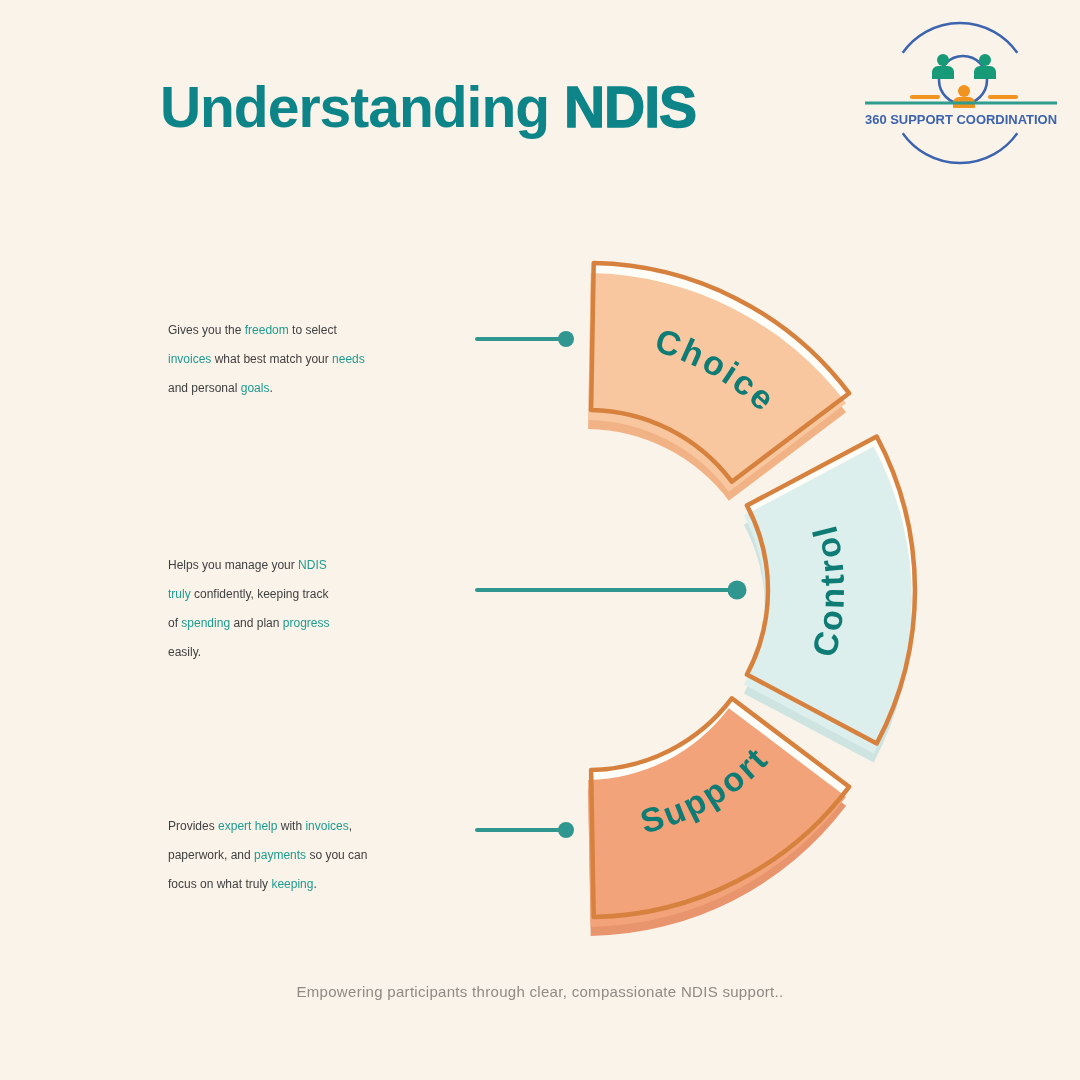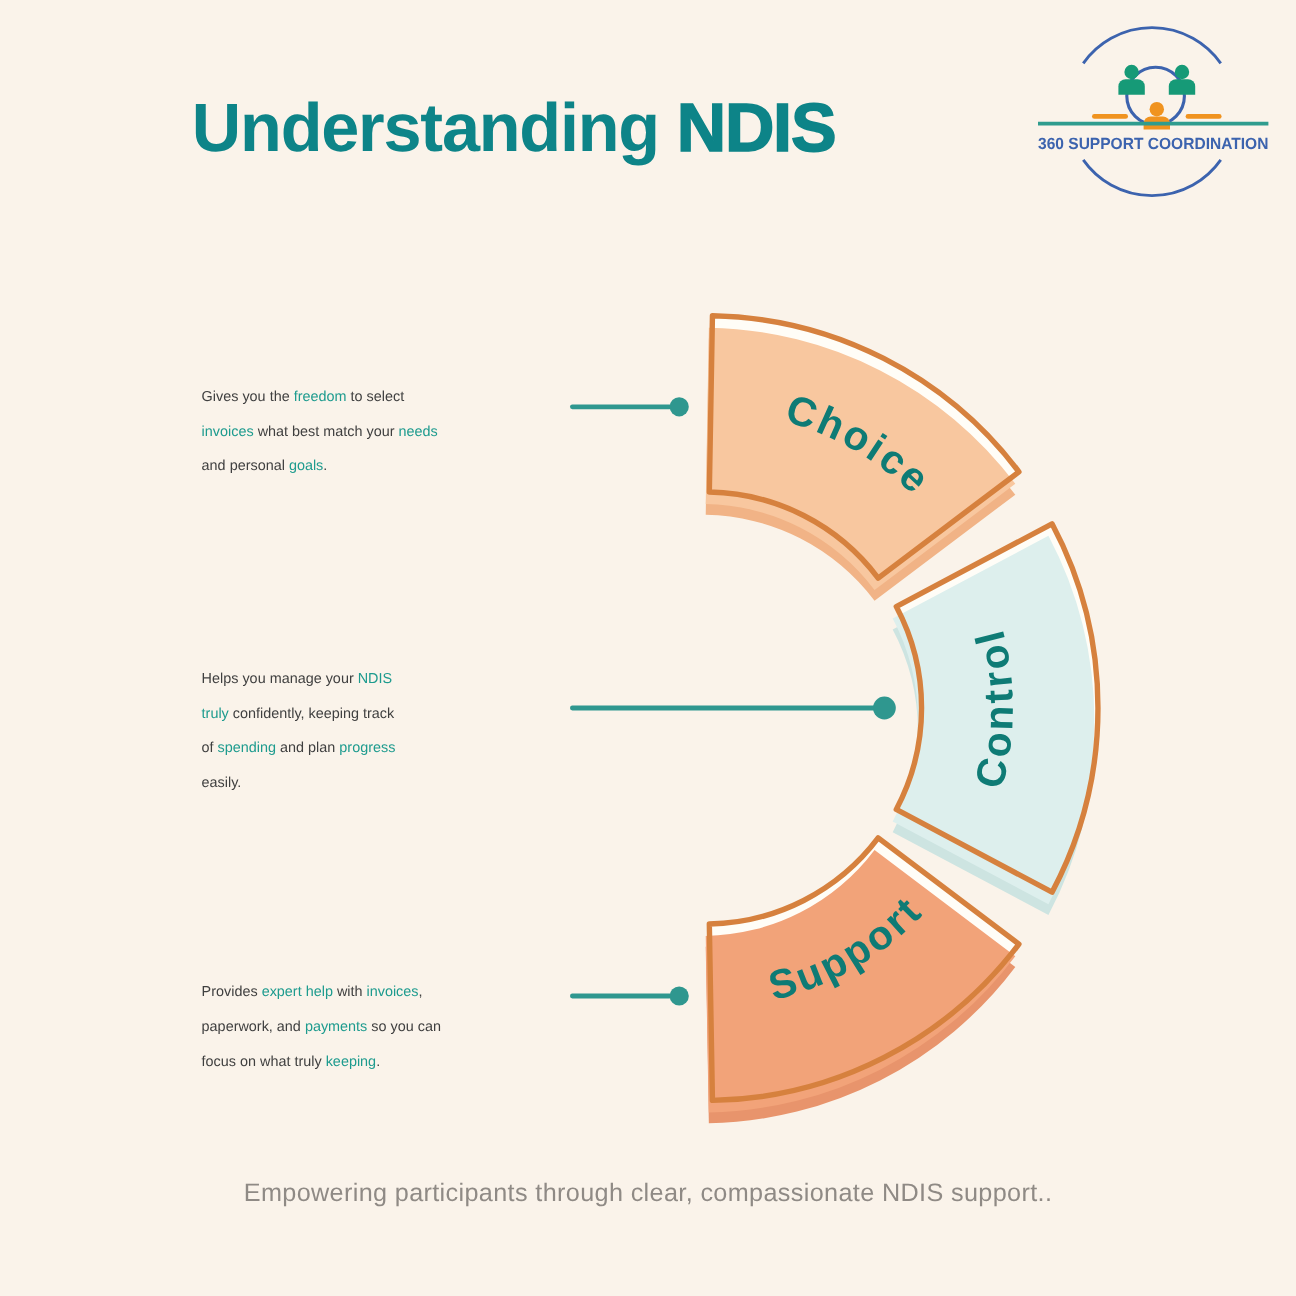"Empowering participants through clear," .footer { font-size: 21px -> 15px }
